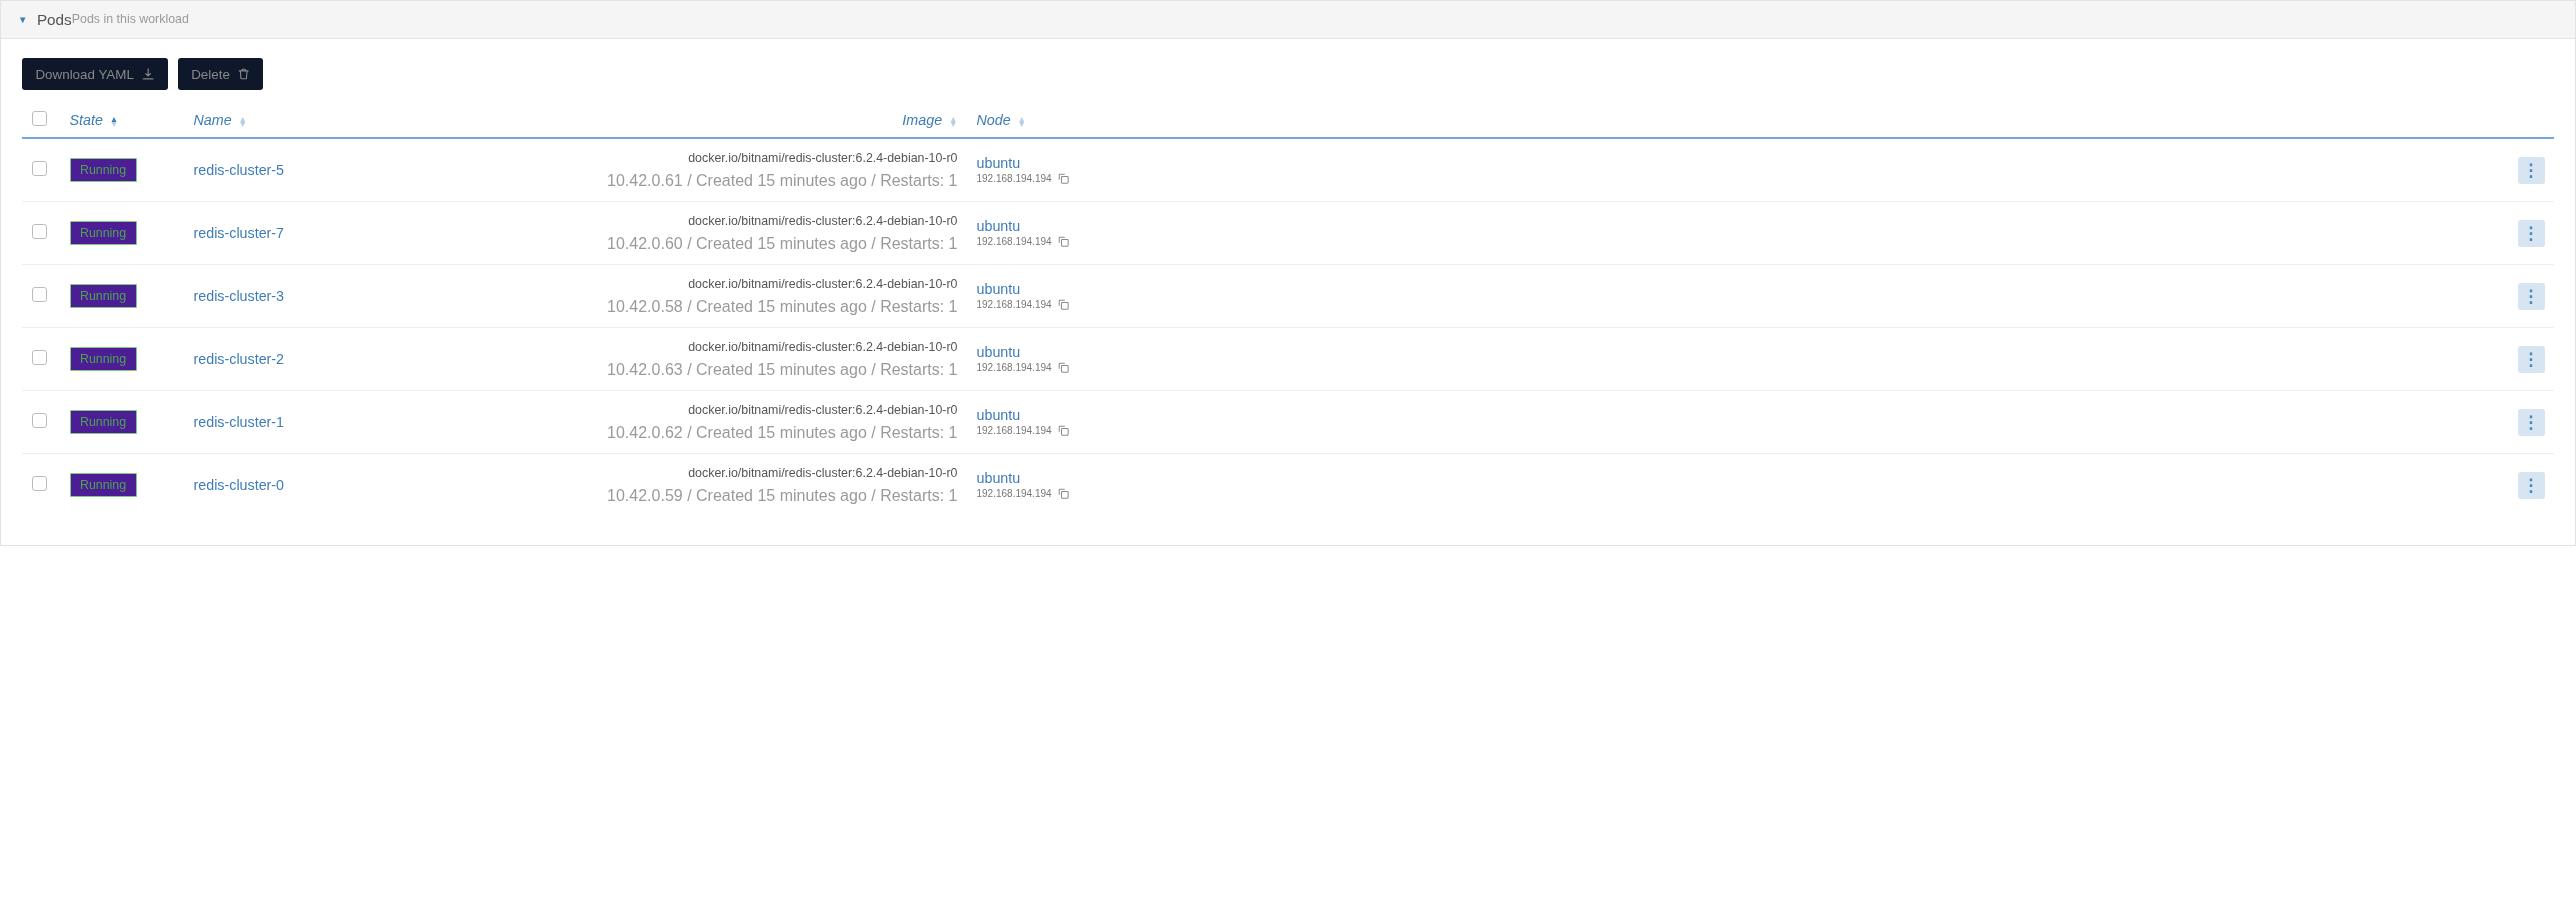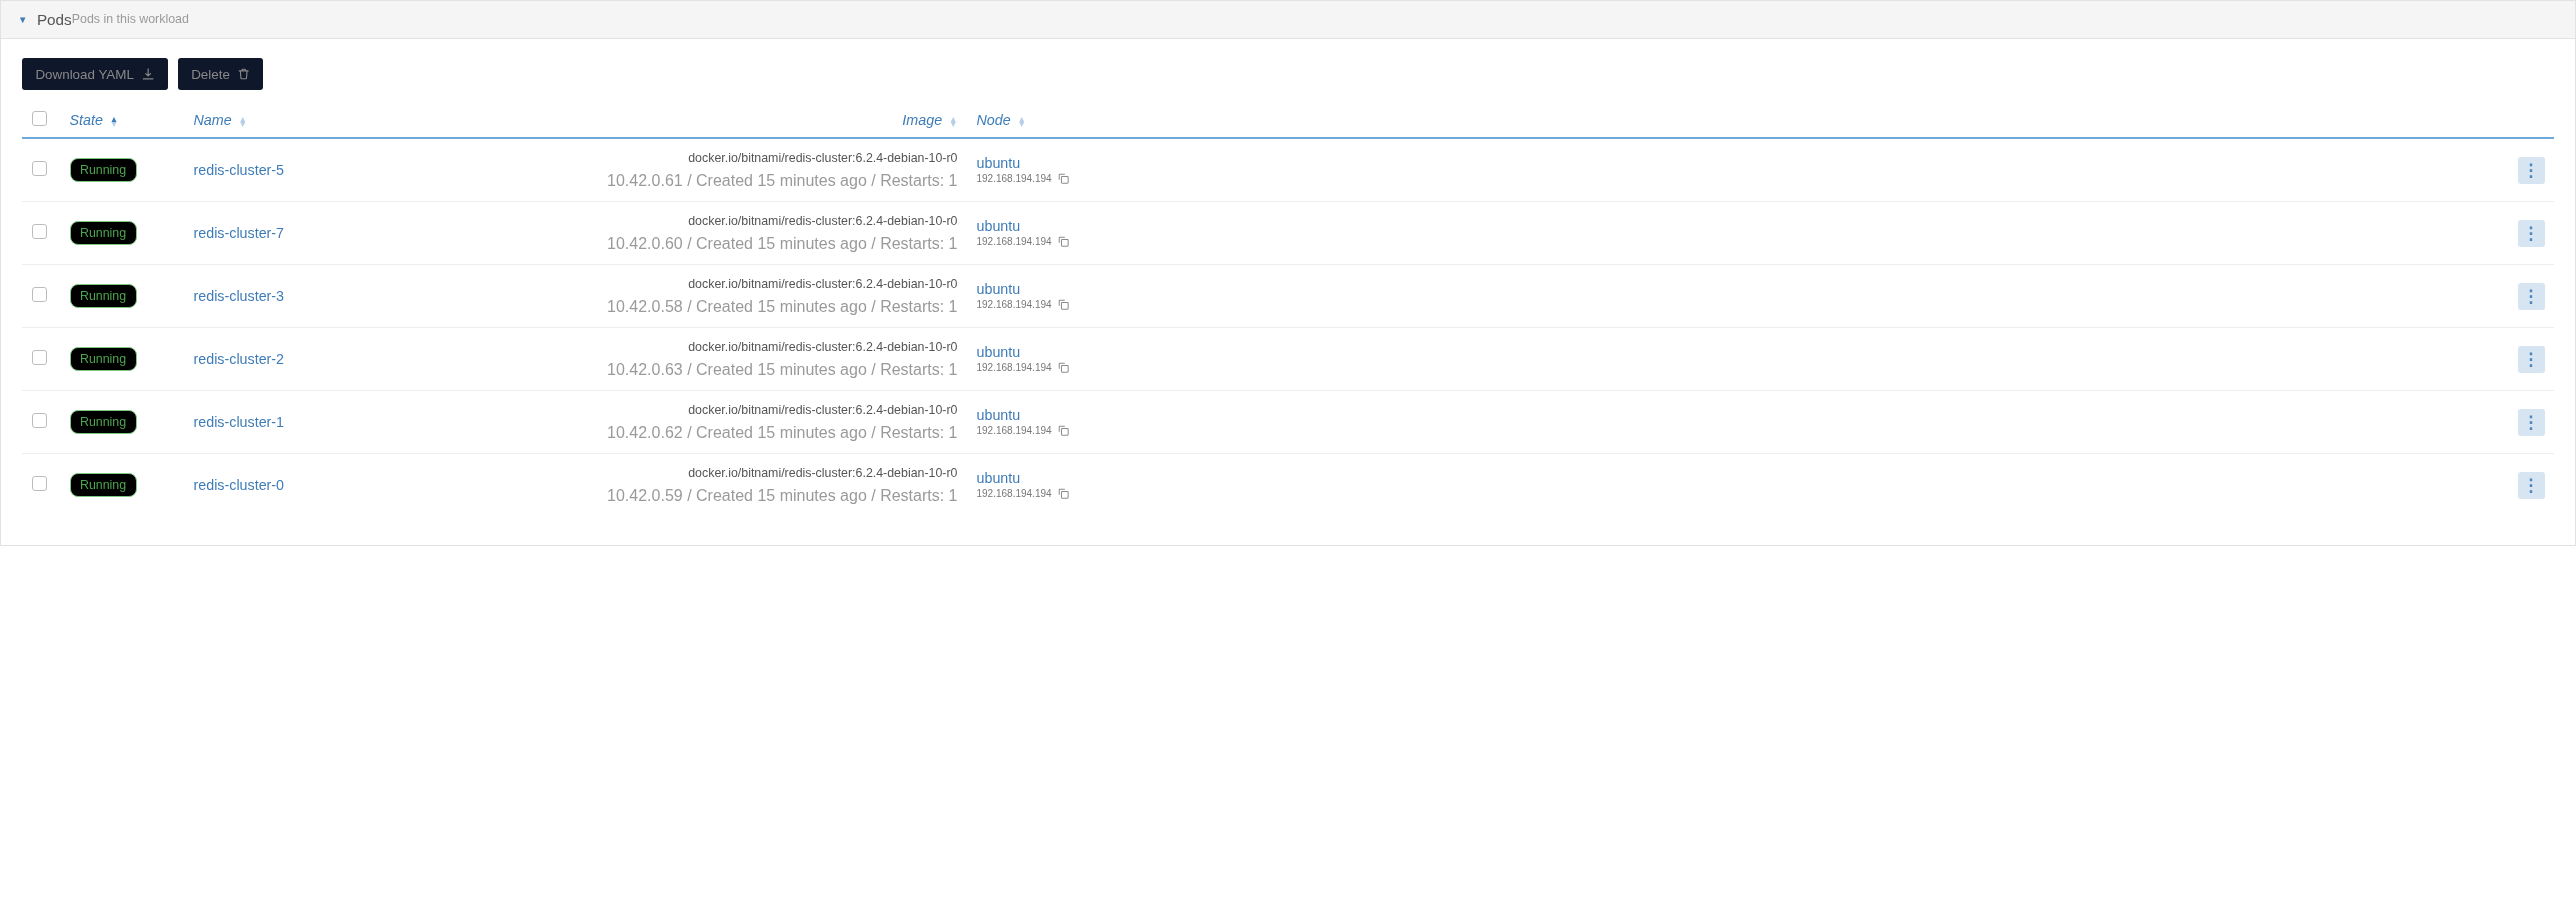"Running" .state-badge { background: #000000 -> #4c1d95; border-radius: 8px -> 1px }
